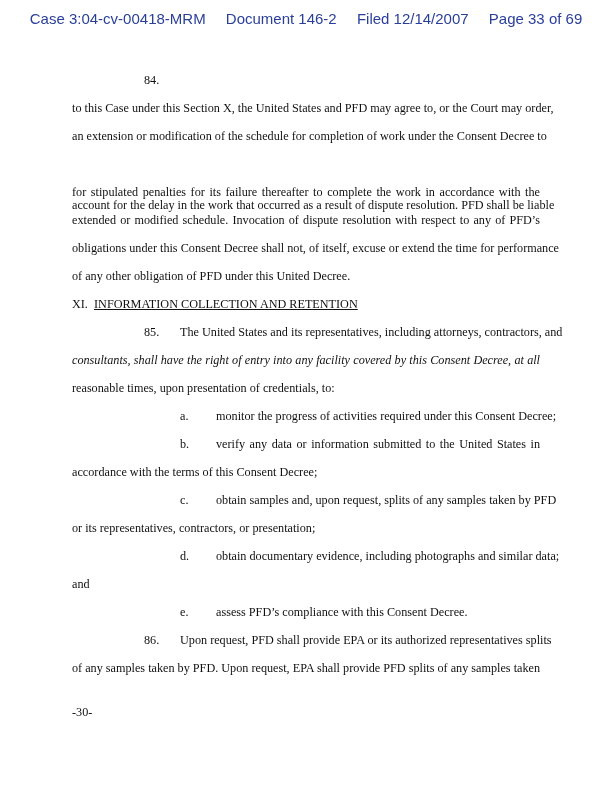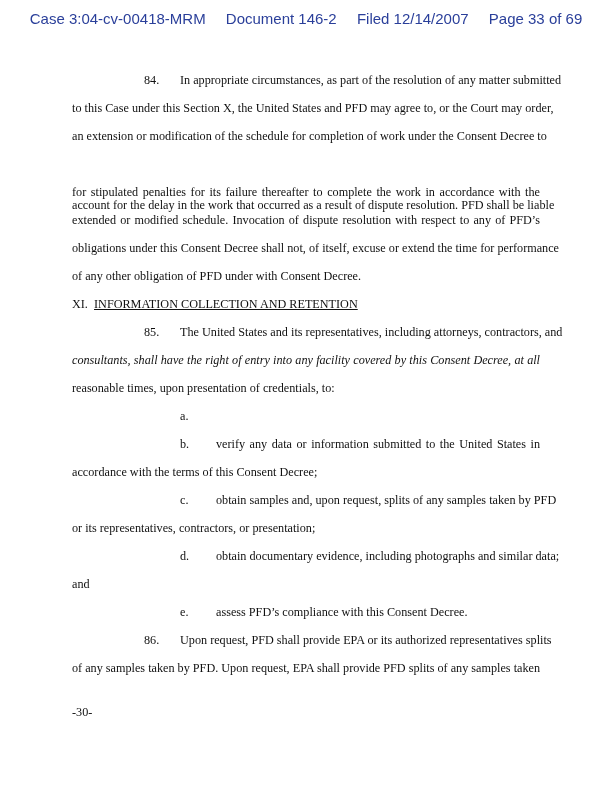"In appropriate circumstances, as part" span.ltext { html: <span>In appropriate circumstances, as part of the resolution of any matter submitted</span> -> none }
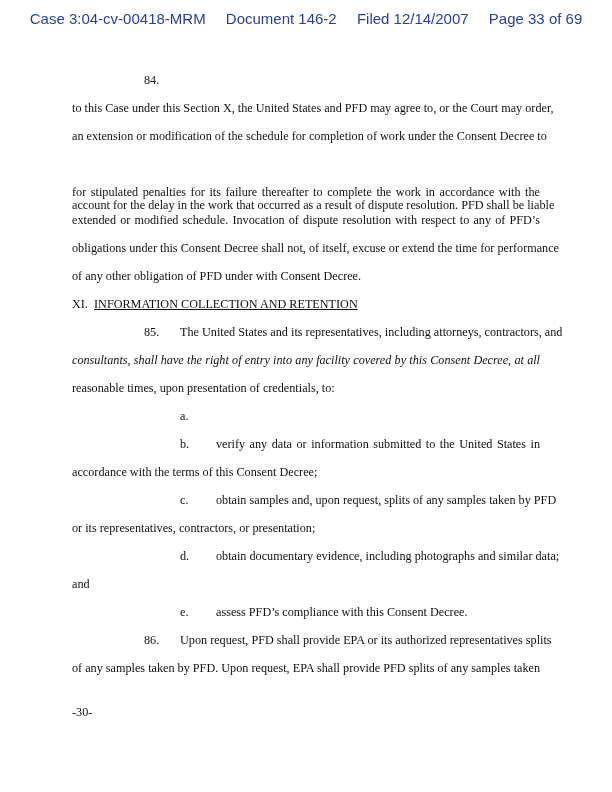"of any other obligation of" div.line { text: with Consent -> this United }
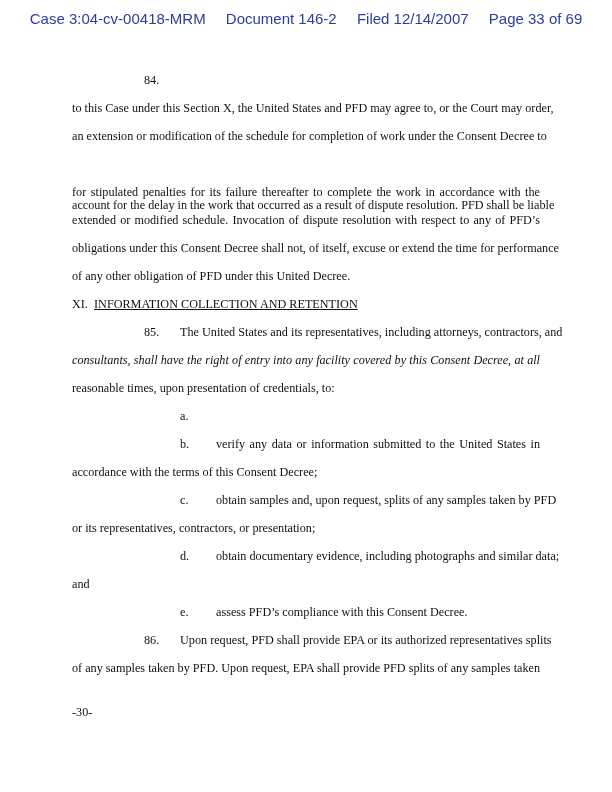"monitor the progress of activities" span.just { html: none -> <span>monitor the progress of activities required under this Consent Decree;</span> }
